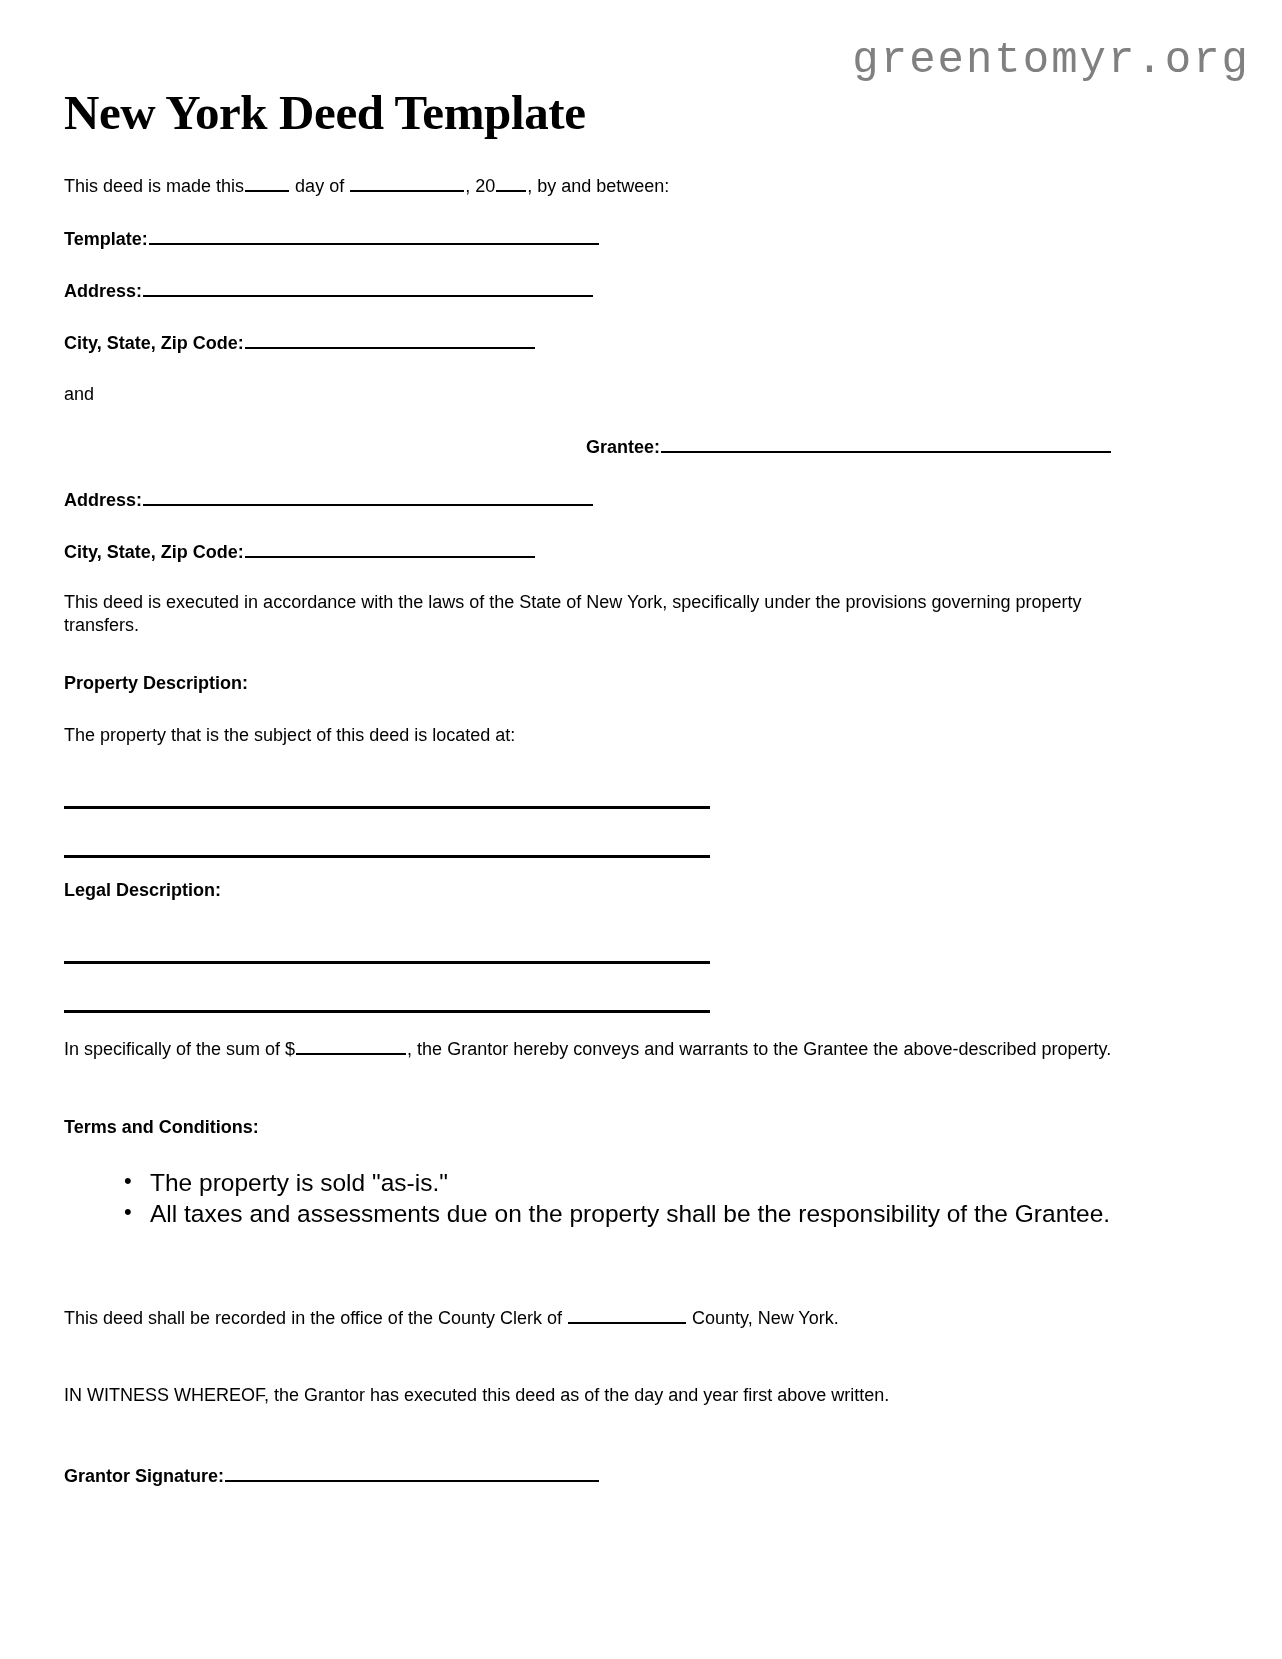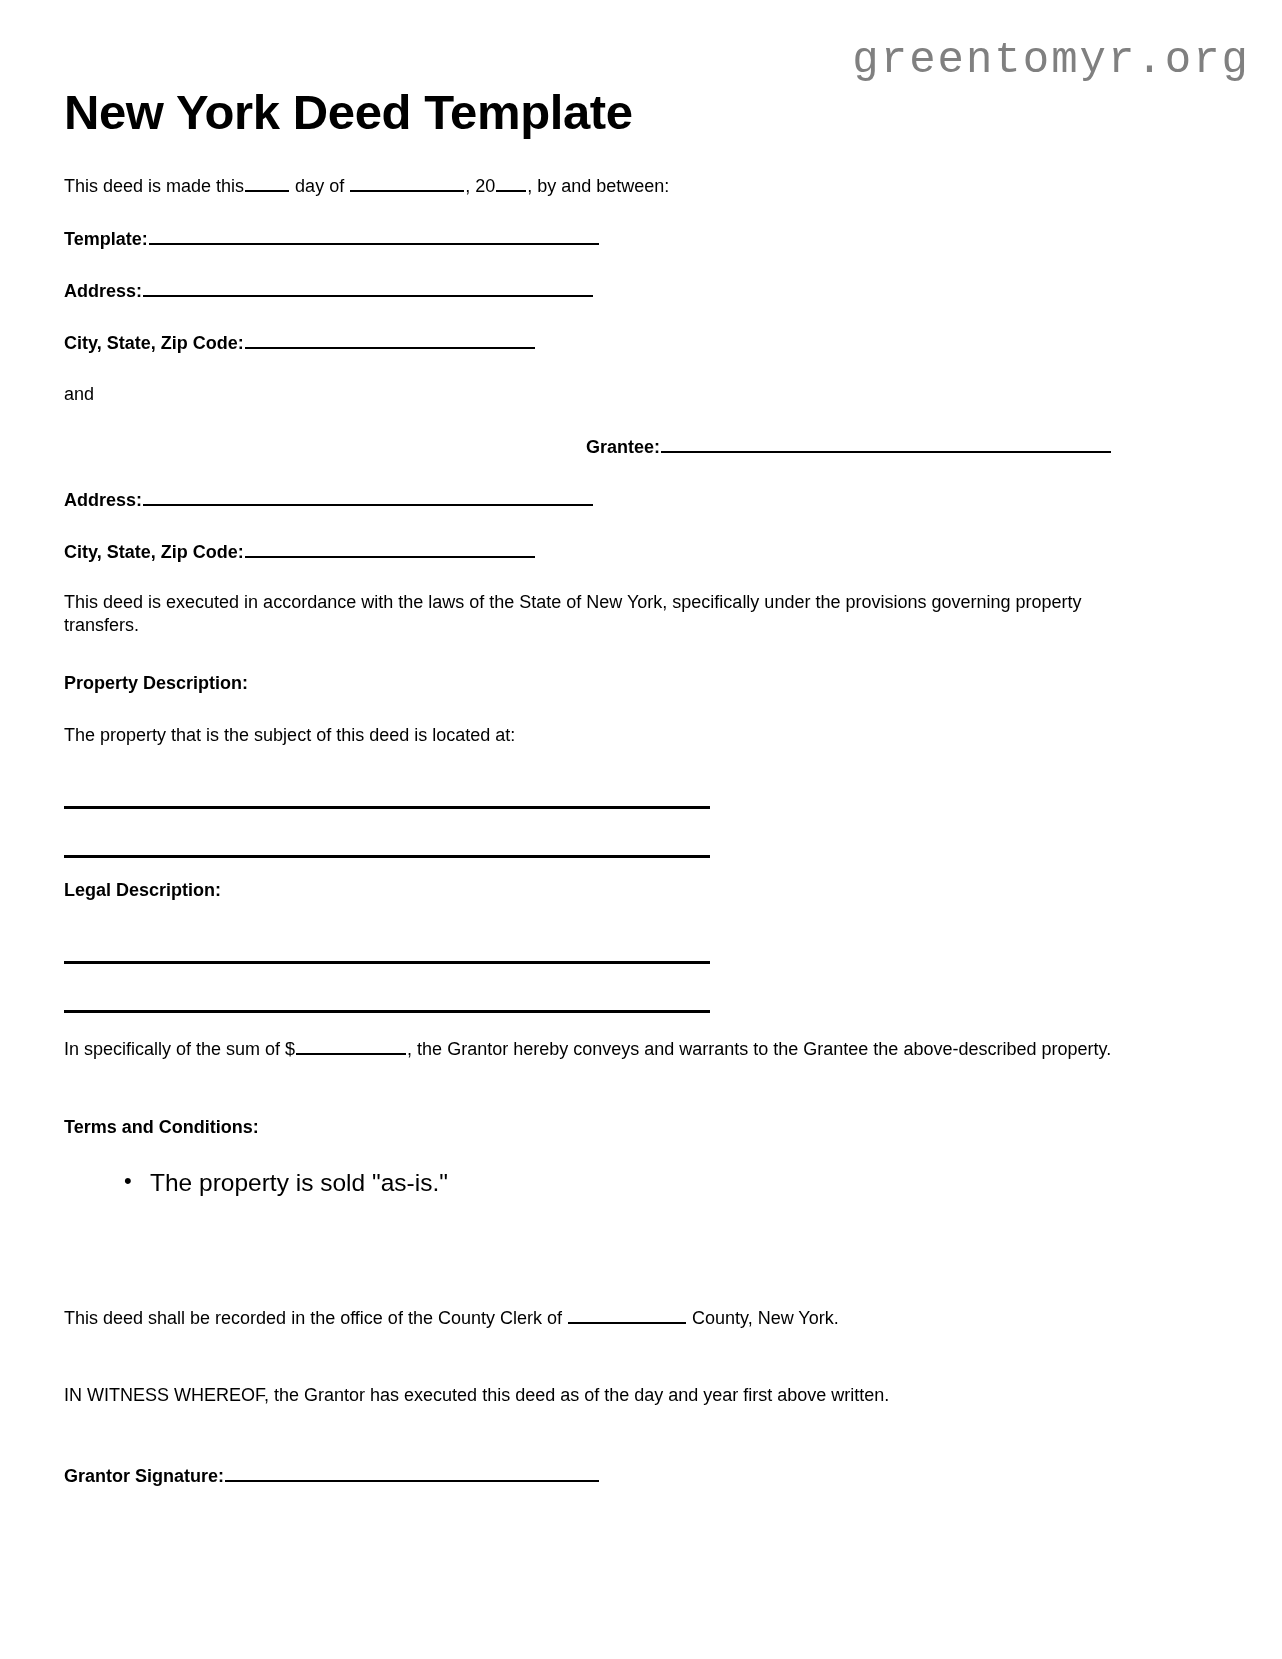"New York Deed Template" h1.doc-title { font-family: Liberation Sans, sans-serif -> Liberation Serif, serif }
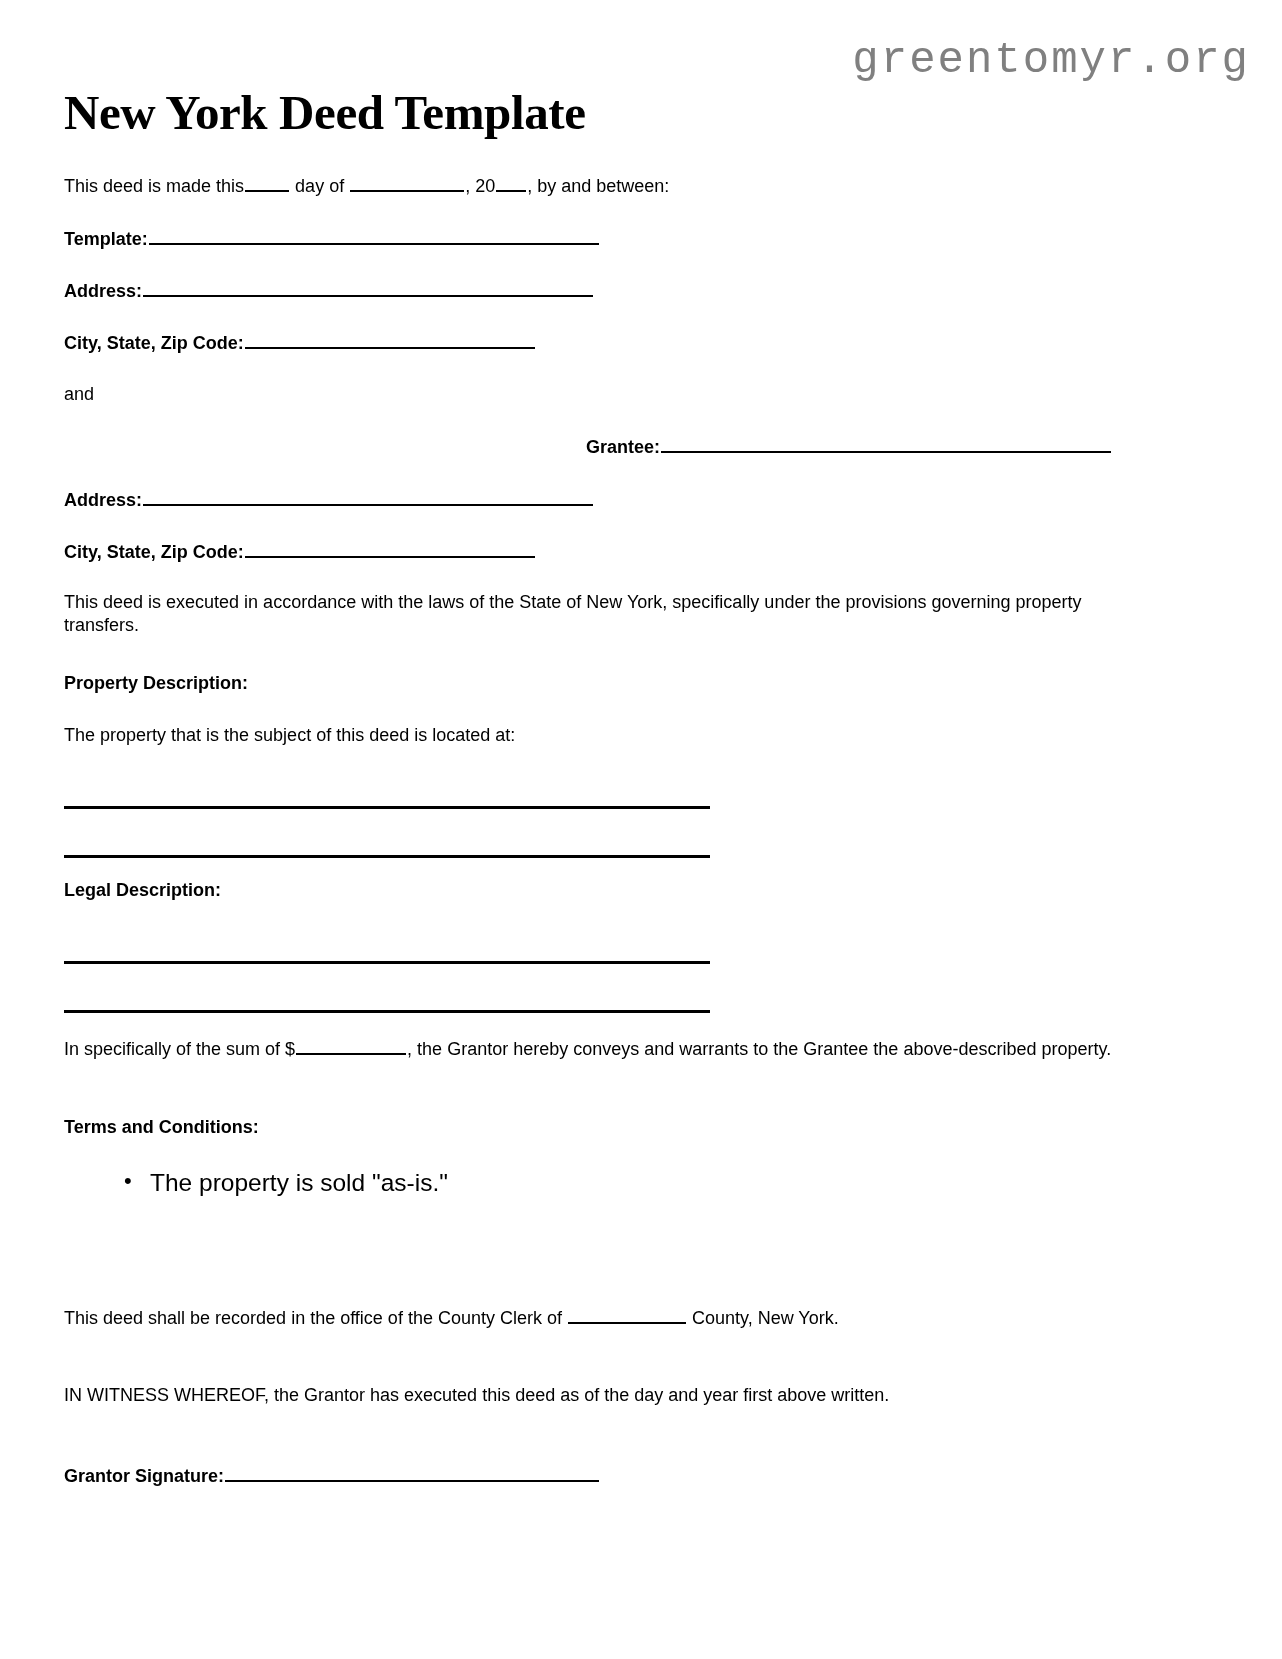"All taxes and assessments due" li { html: none -> <li>All taxes and assessments due on the property shall be the responsibility of the Grantee.</li> }
